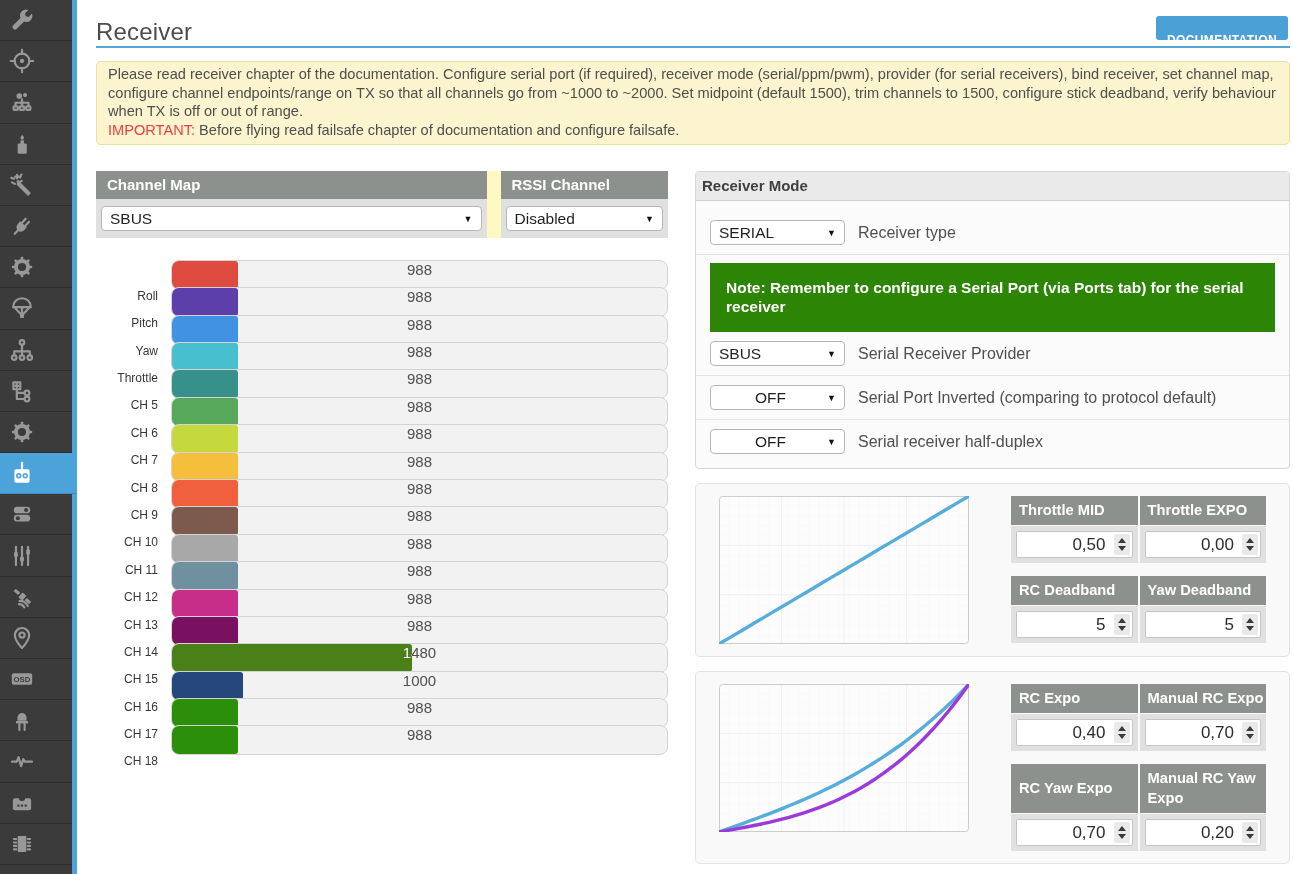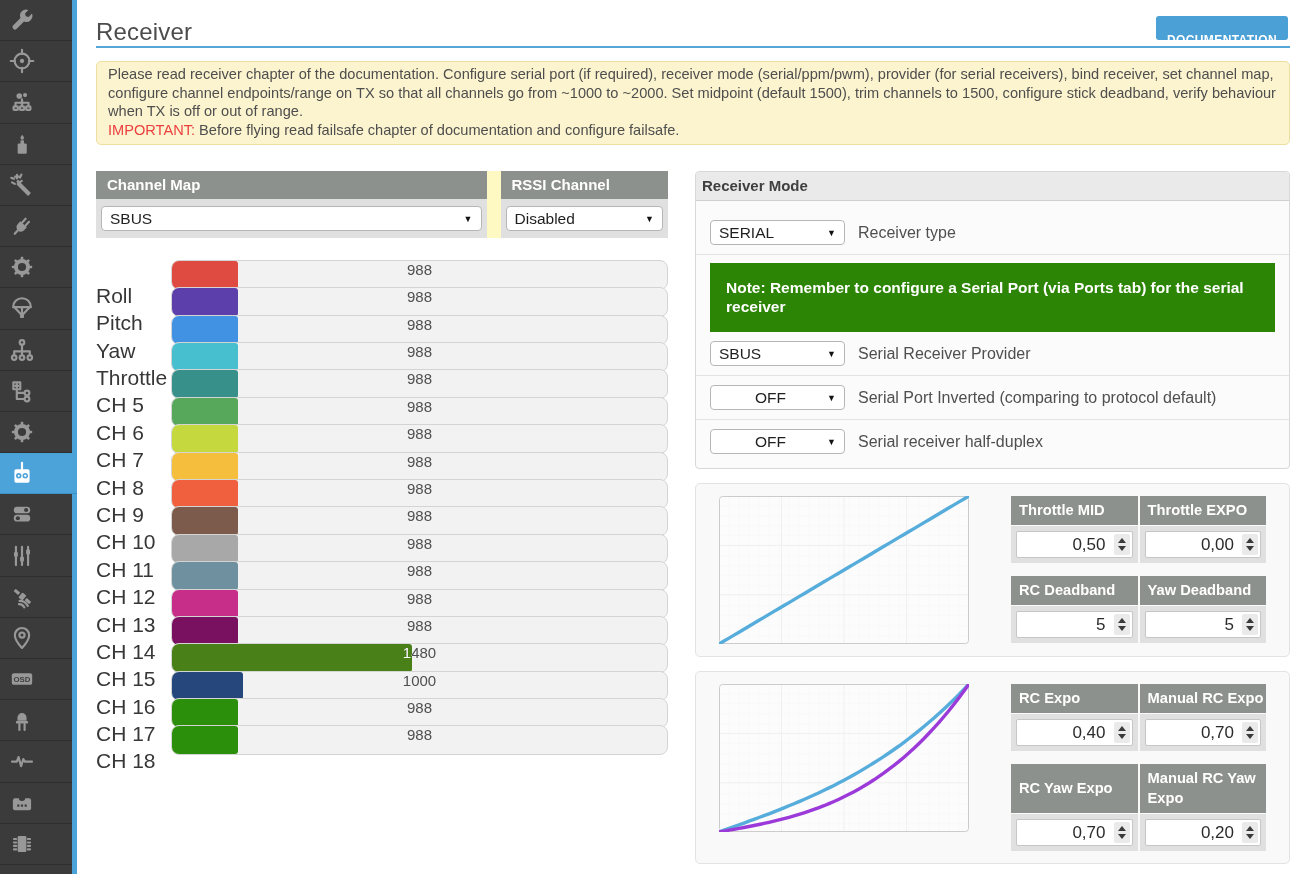"Roll" .ch-label { font-size: 21px -> 12px; text-align: none -> right }
